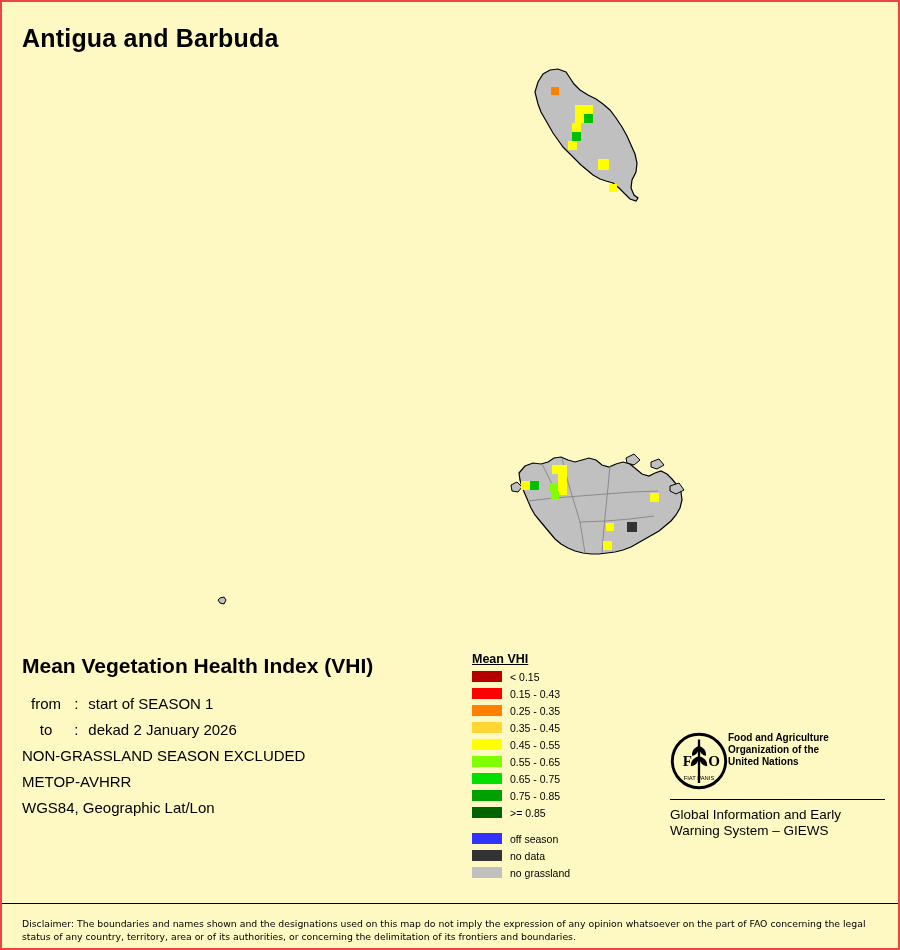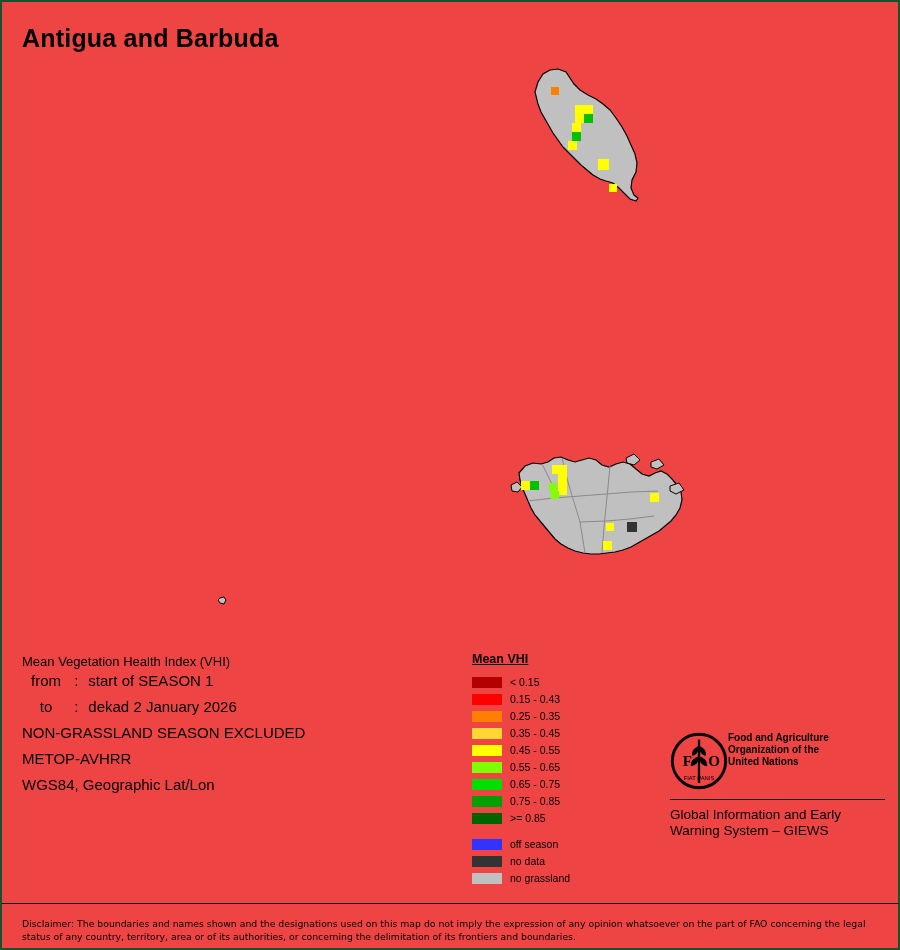"Antigua and Barbuda" #page { background: #ef4444 -> #fef9c3; border: 2px solid #14532d -> 2px solid #ef4444 }
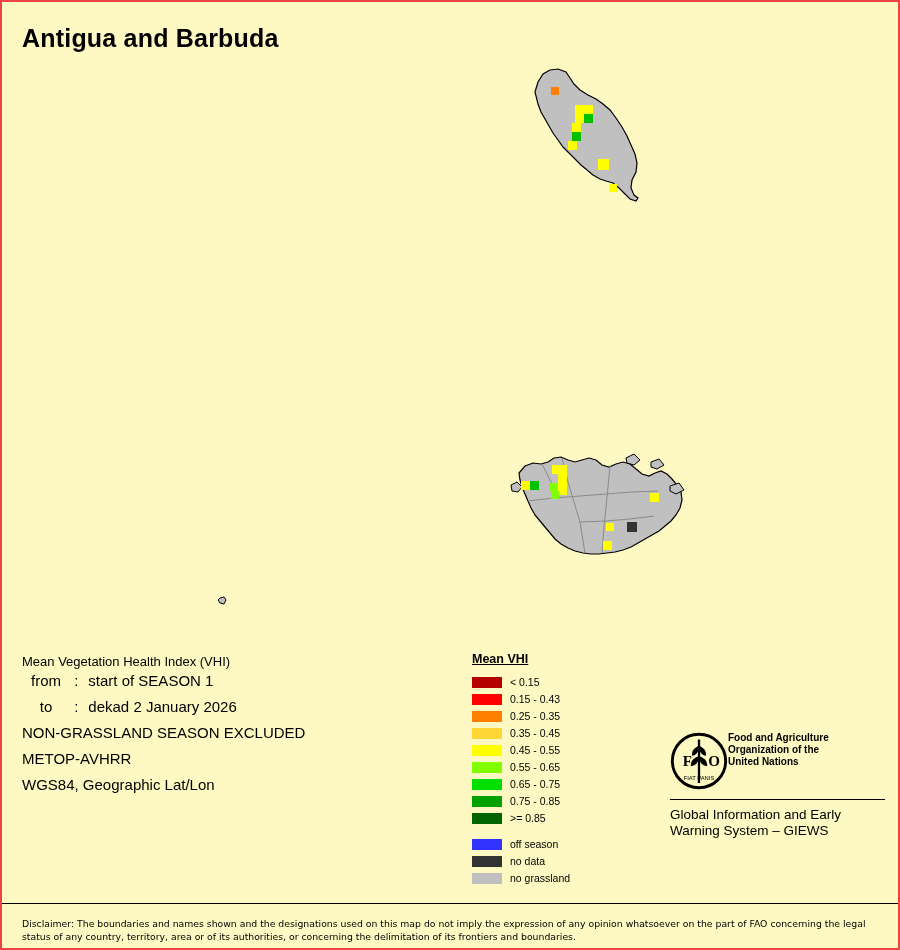"Mean Vegetation Health Index (VHI)" #caption .cap-title { font-size: 13px -> 21px; font-weight: normal -> bold; margin-bottom: 3px -> 17px }
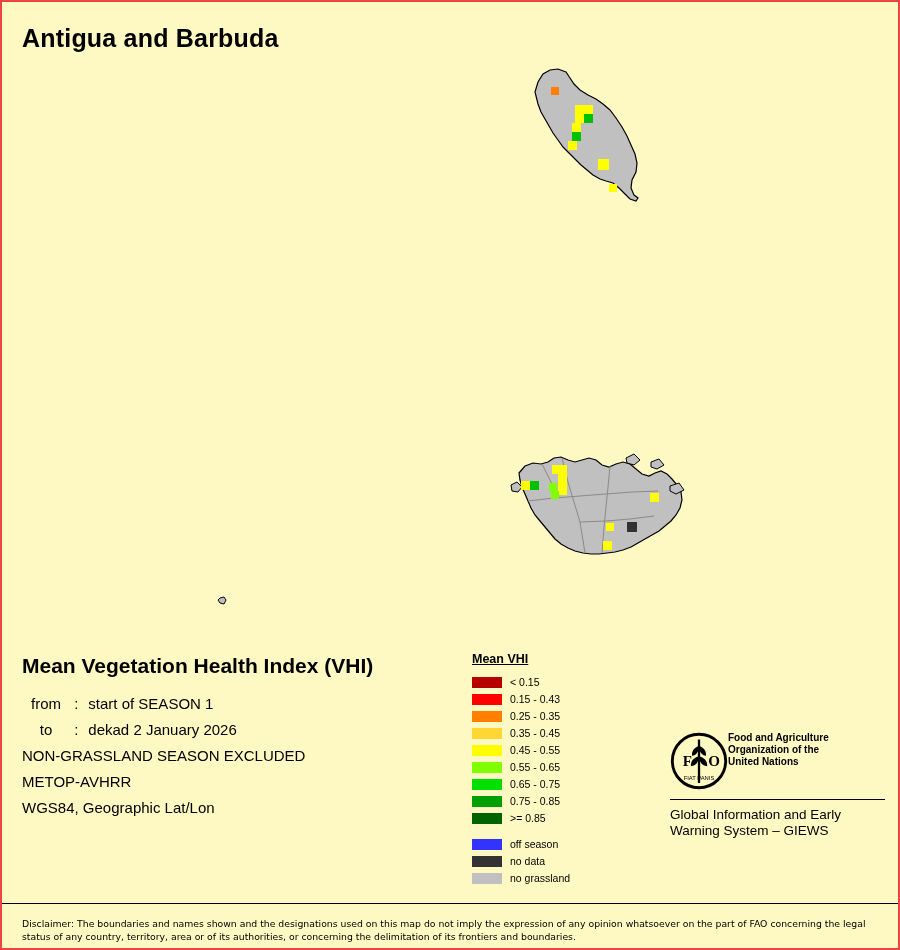"< 0.15" .legend-item { align-items: flex-end -> flex-start }
